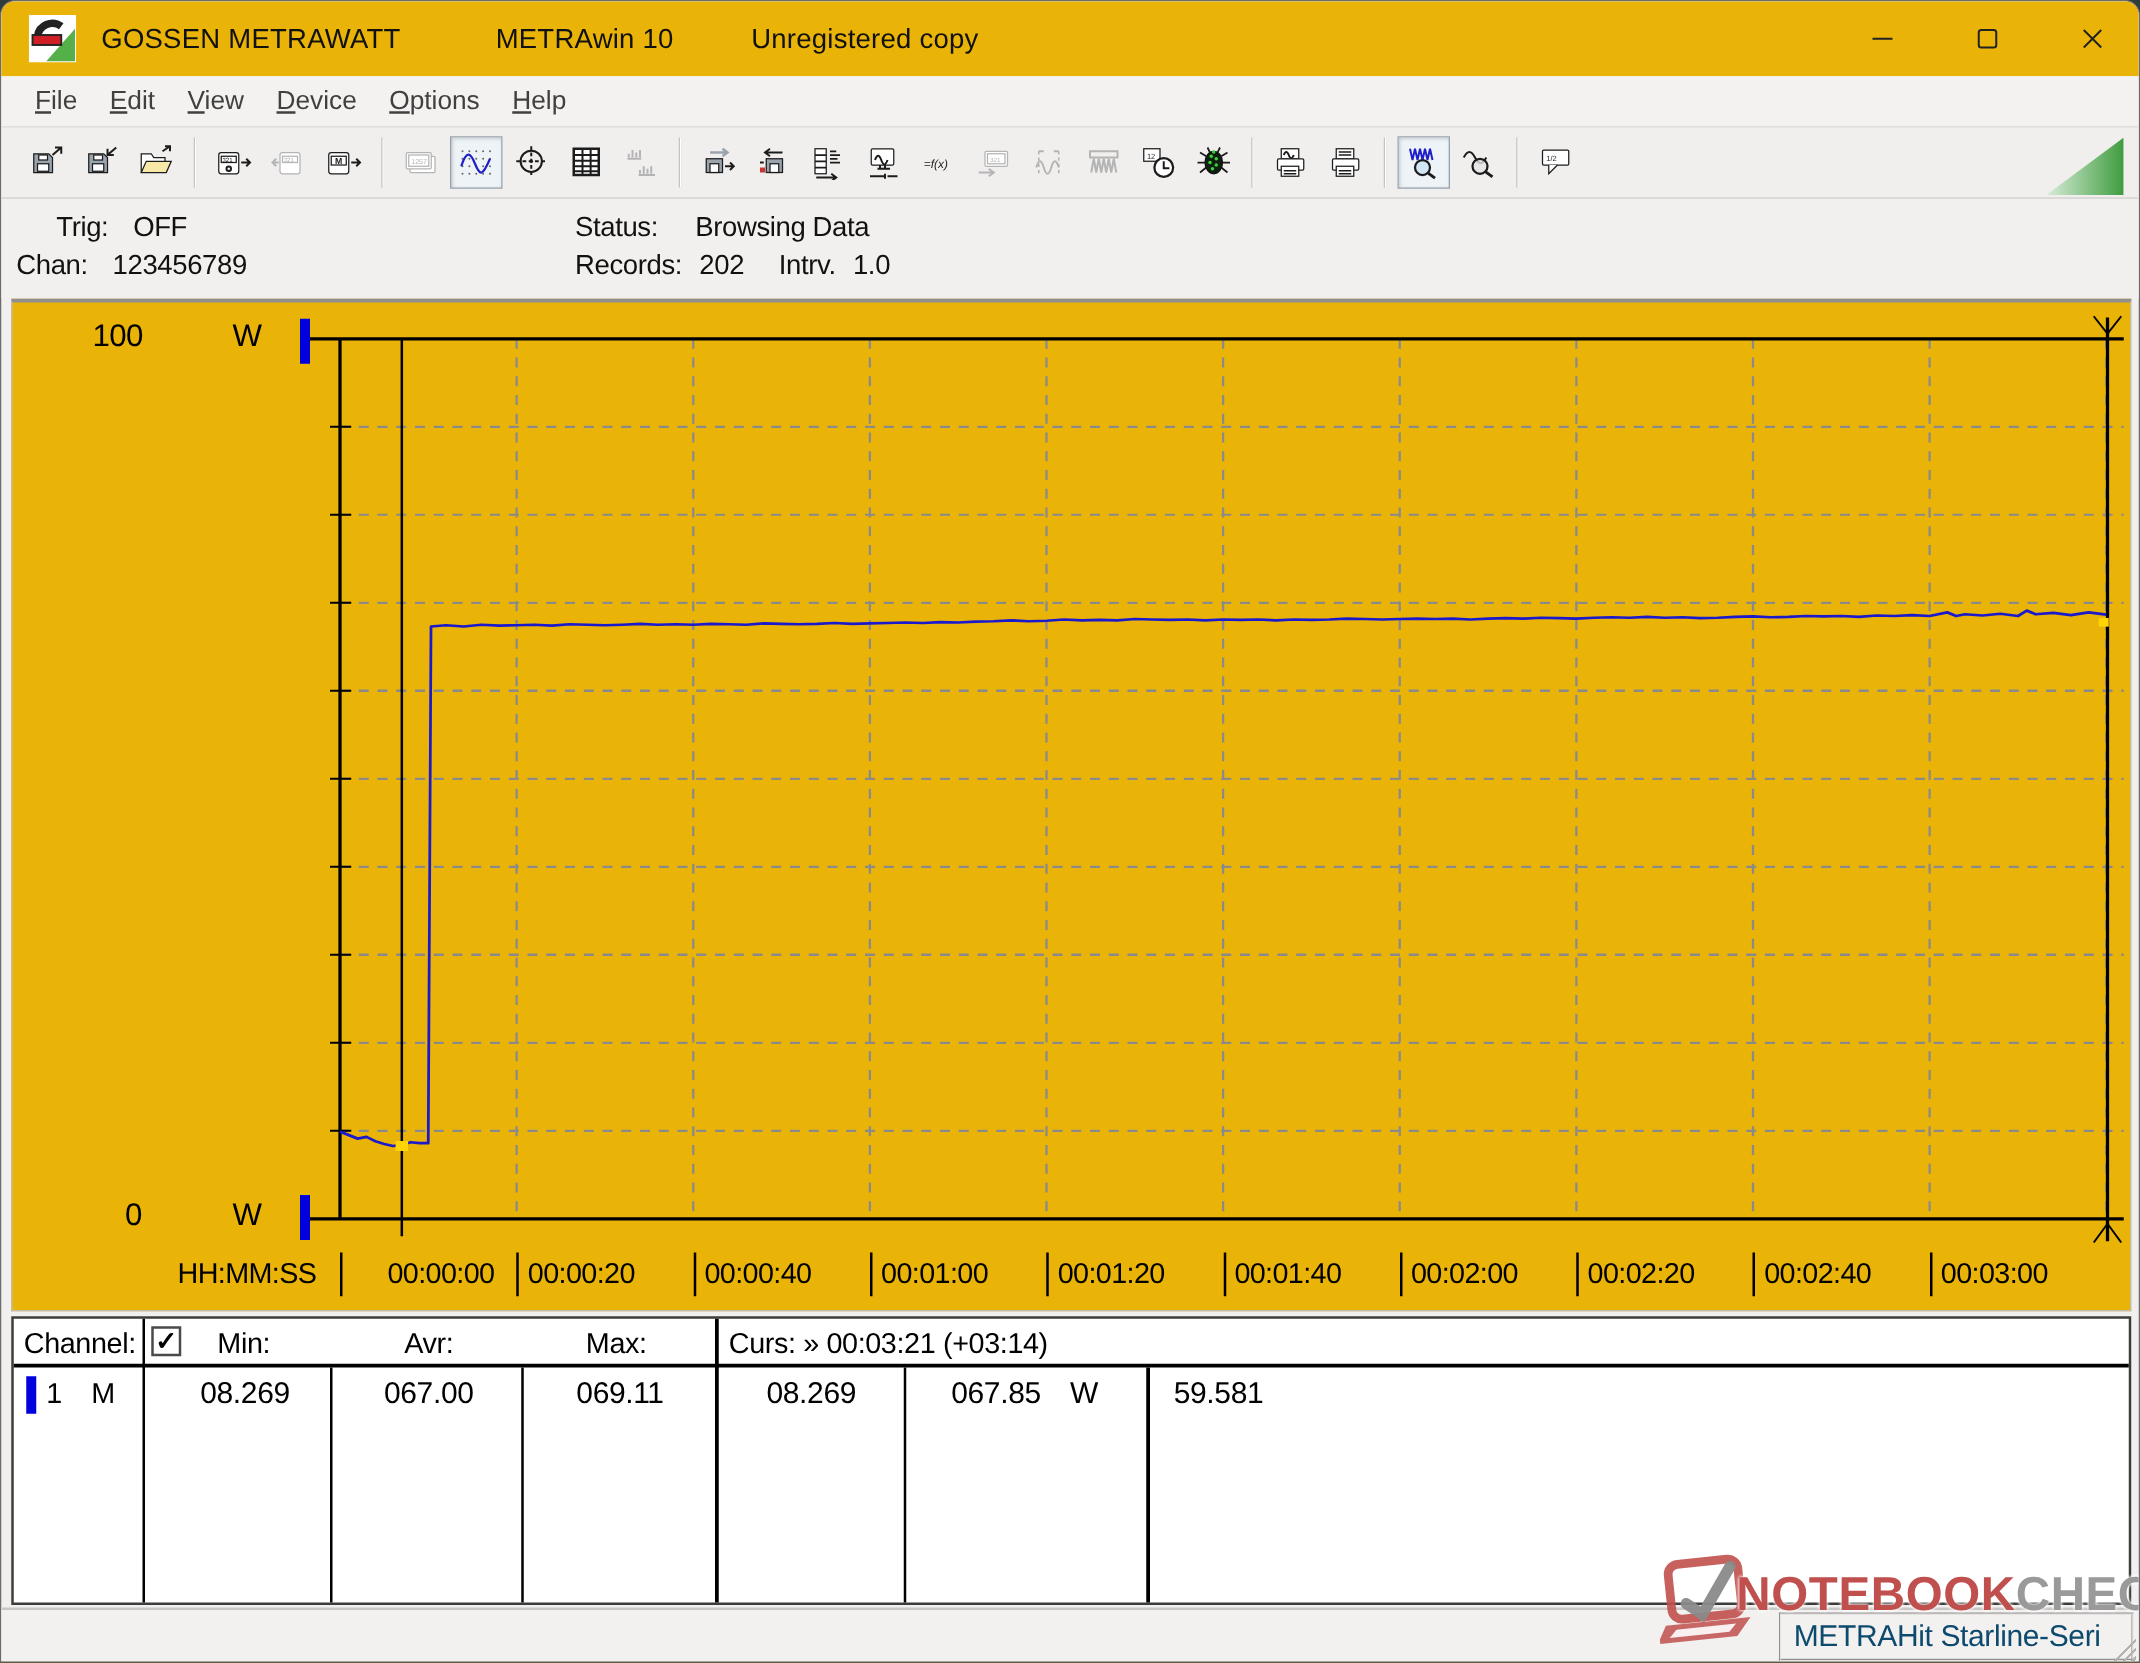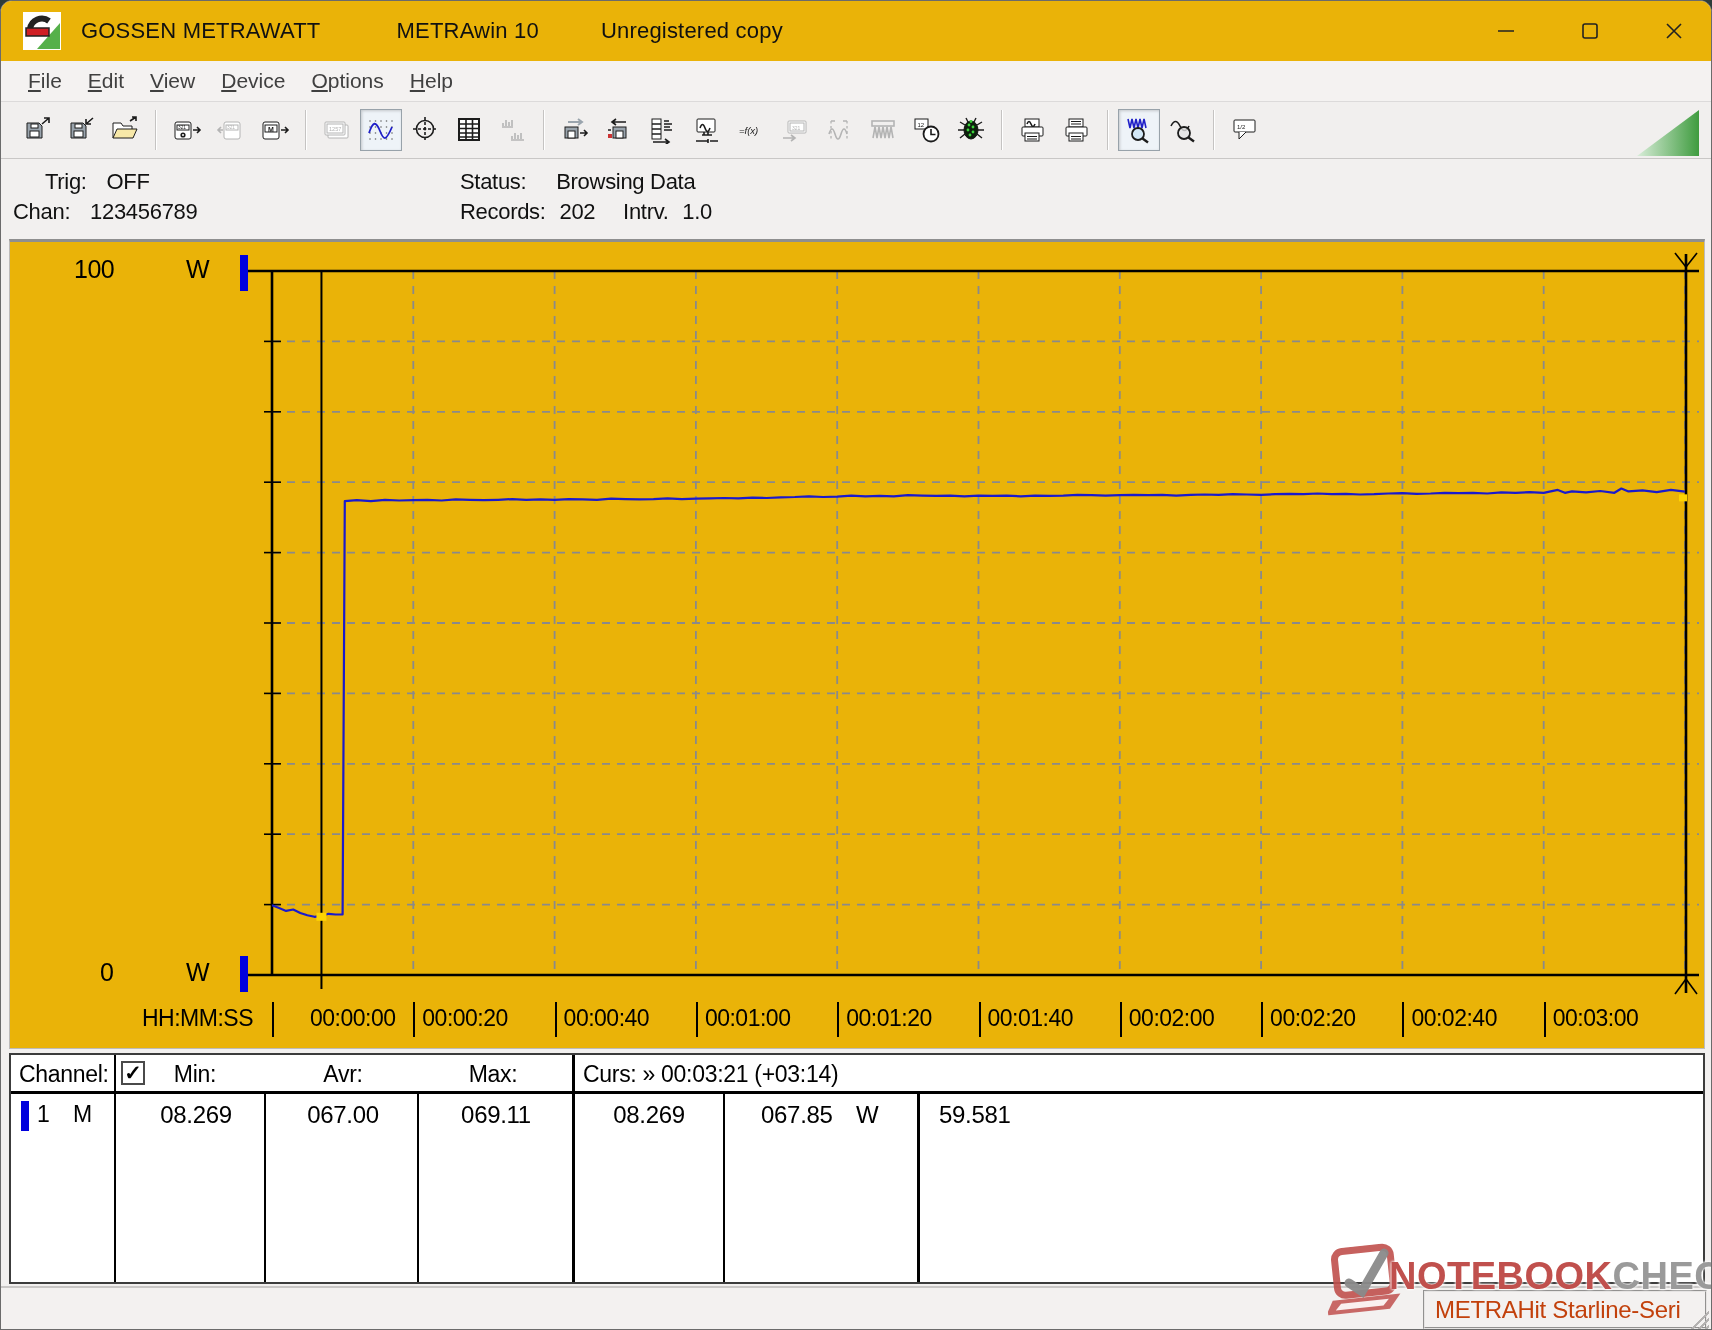"METRAHit Starline-Seri" .sb-device { color: #c2410c -> #0c4a6e }
